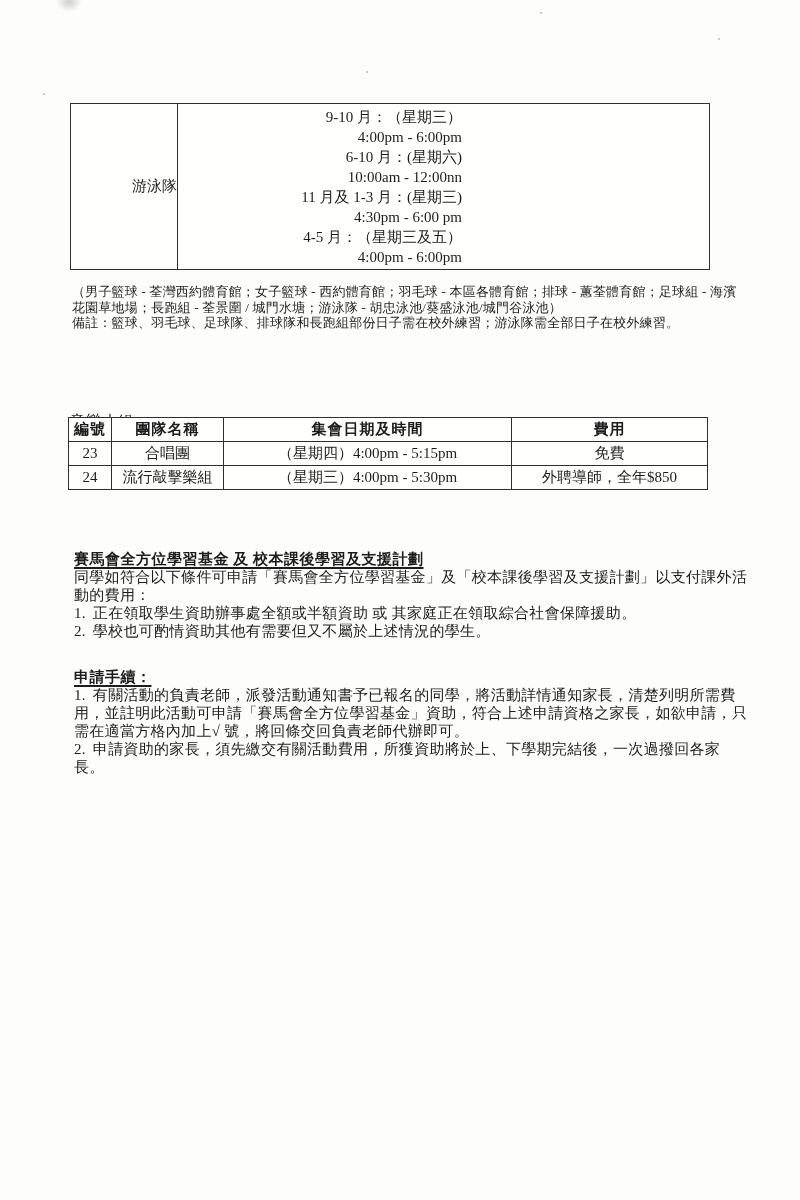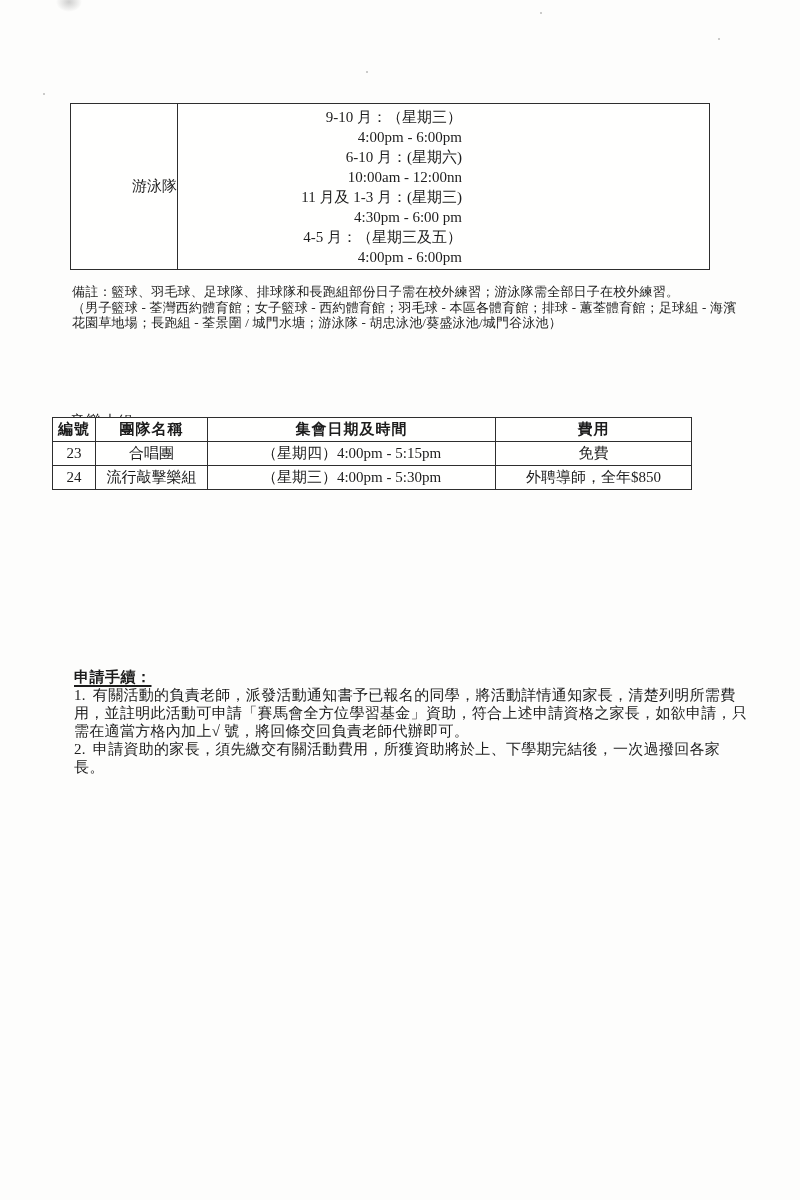"備註：籃球、羽毛球、足球隊、排球隊和長跑組部份日子需在校外練習；游泳隊需全部日子" p { order: before "（男子籃球 - 荃灣西約體育館；女子籃球 - 西約體育館；羽毛球" -> after "（男子籃球 - 荃灣西約體育館；女子籃球 - 西約體育館；羽毛球" }
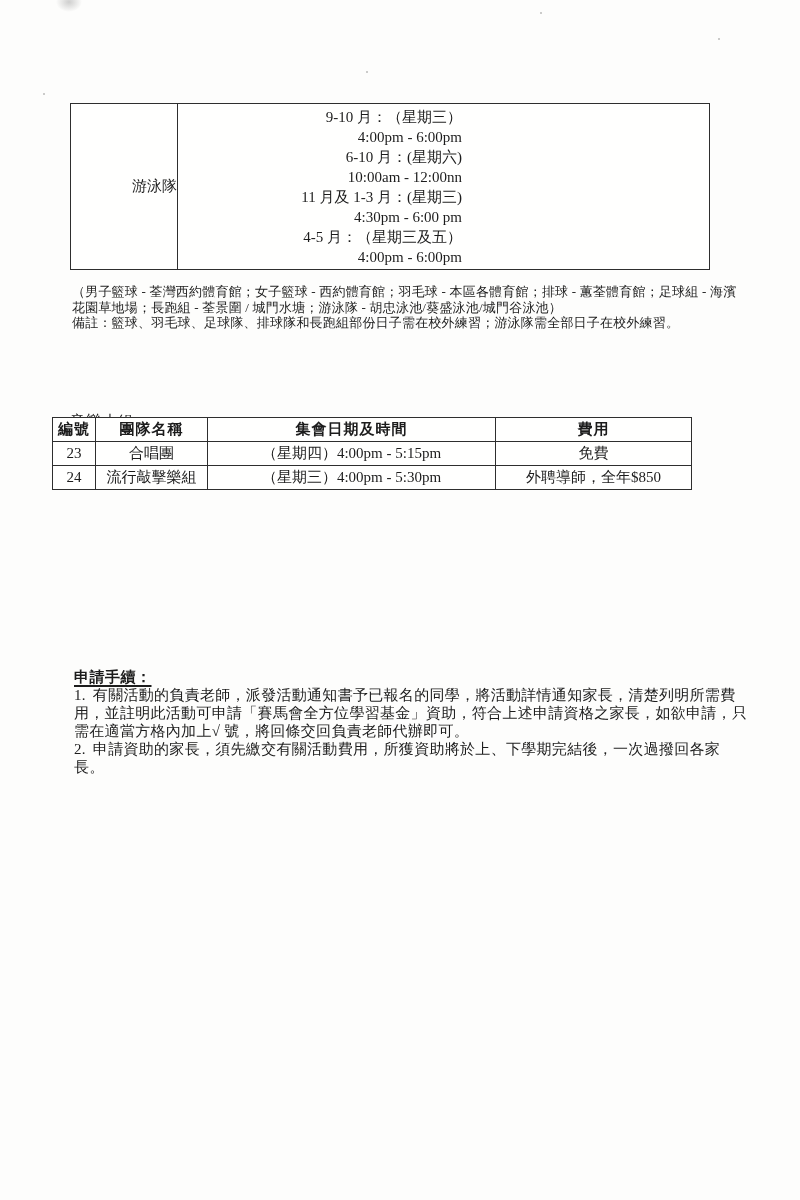"編號" .mt { left: 52px -> 68px }
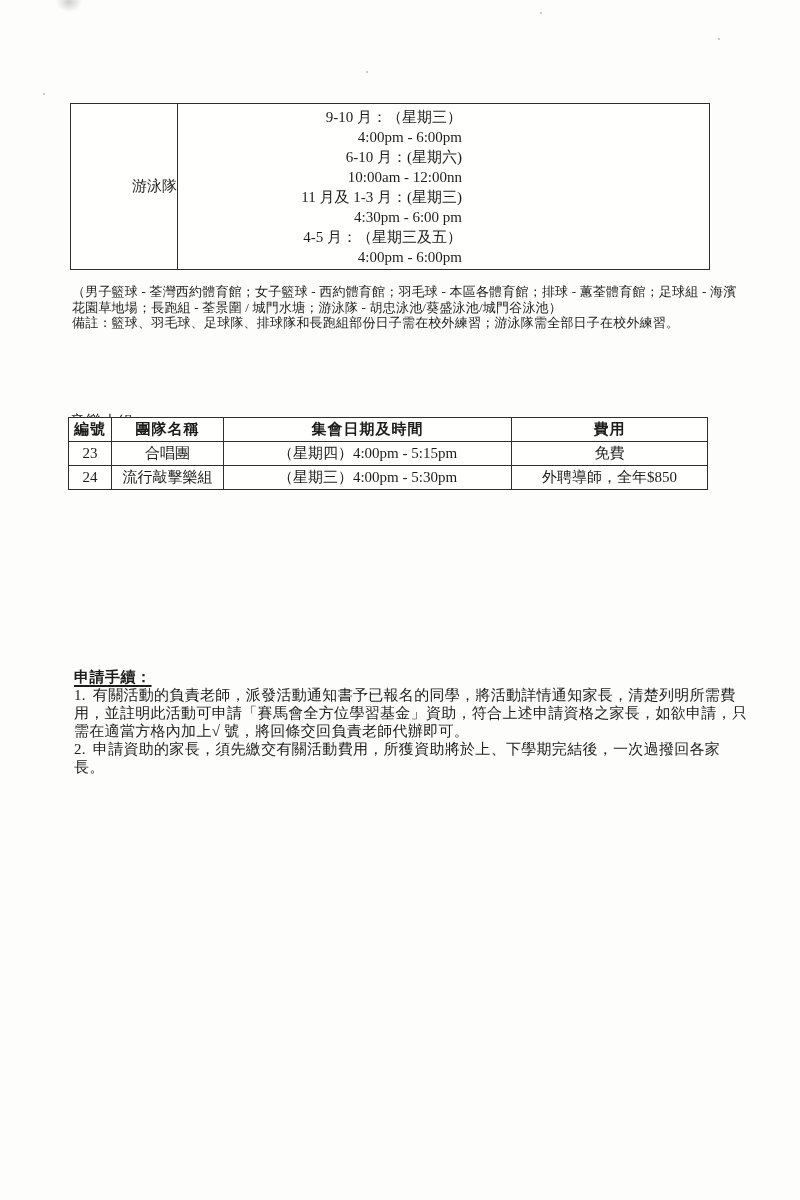"賽馬會全方位學習基金 及 校本課後學習及支援計劃" div.section { html: none -> <div> <p>賽馬會全方位學習基金 及 校本課後學習及支援計劃</p> <p>同學如符合以下條件可申請「賽馬會全方位學習基金」及「校本課後學習及支援計劃」以支付課外活動的費用：</p> <p><span>1.</span><span>正在領取學生資助辦事處全額或半額資助 或 其家庭正在領取綜合社會保障援助。</span></p> <p><span>2.</span><span>學校也可酌情資助其他有需要但又不屬於上述情況的學生。</span></p> </div> }
